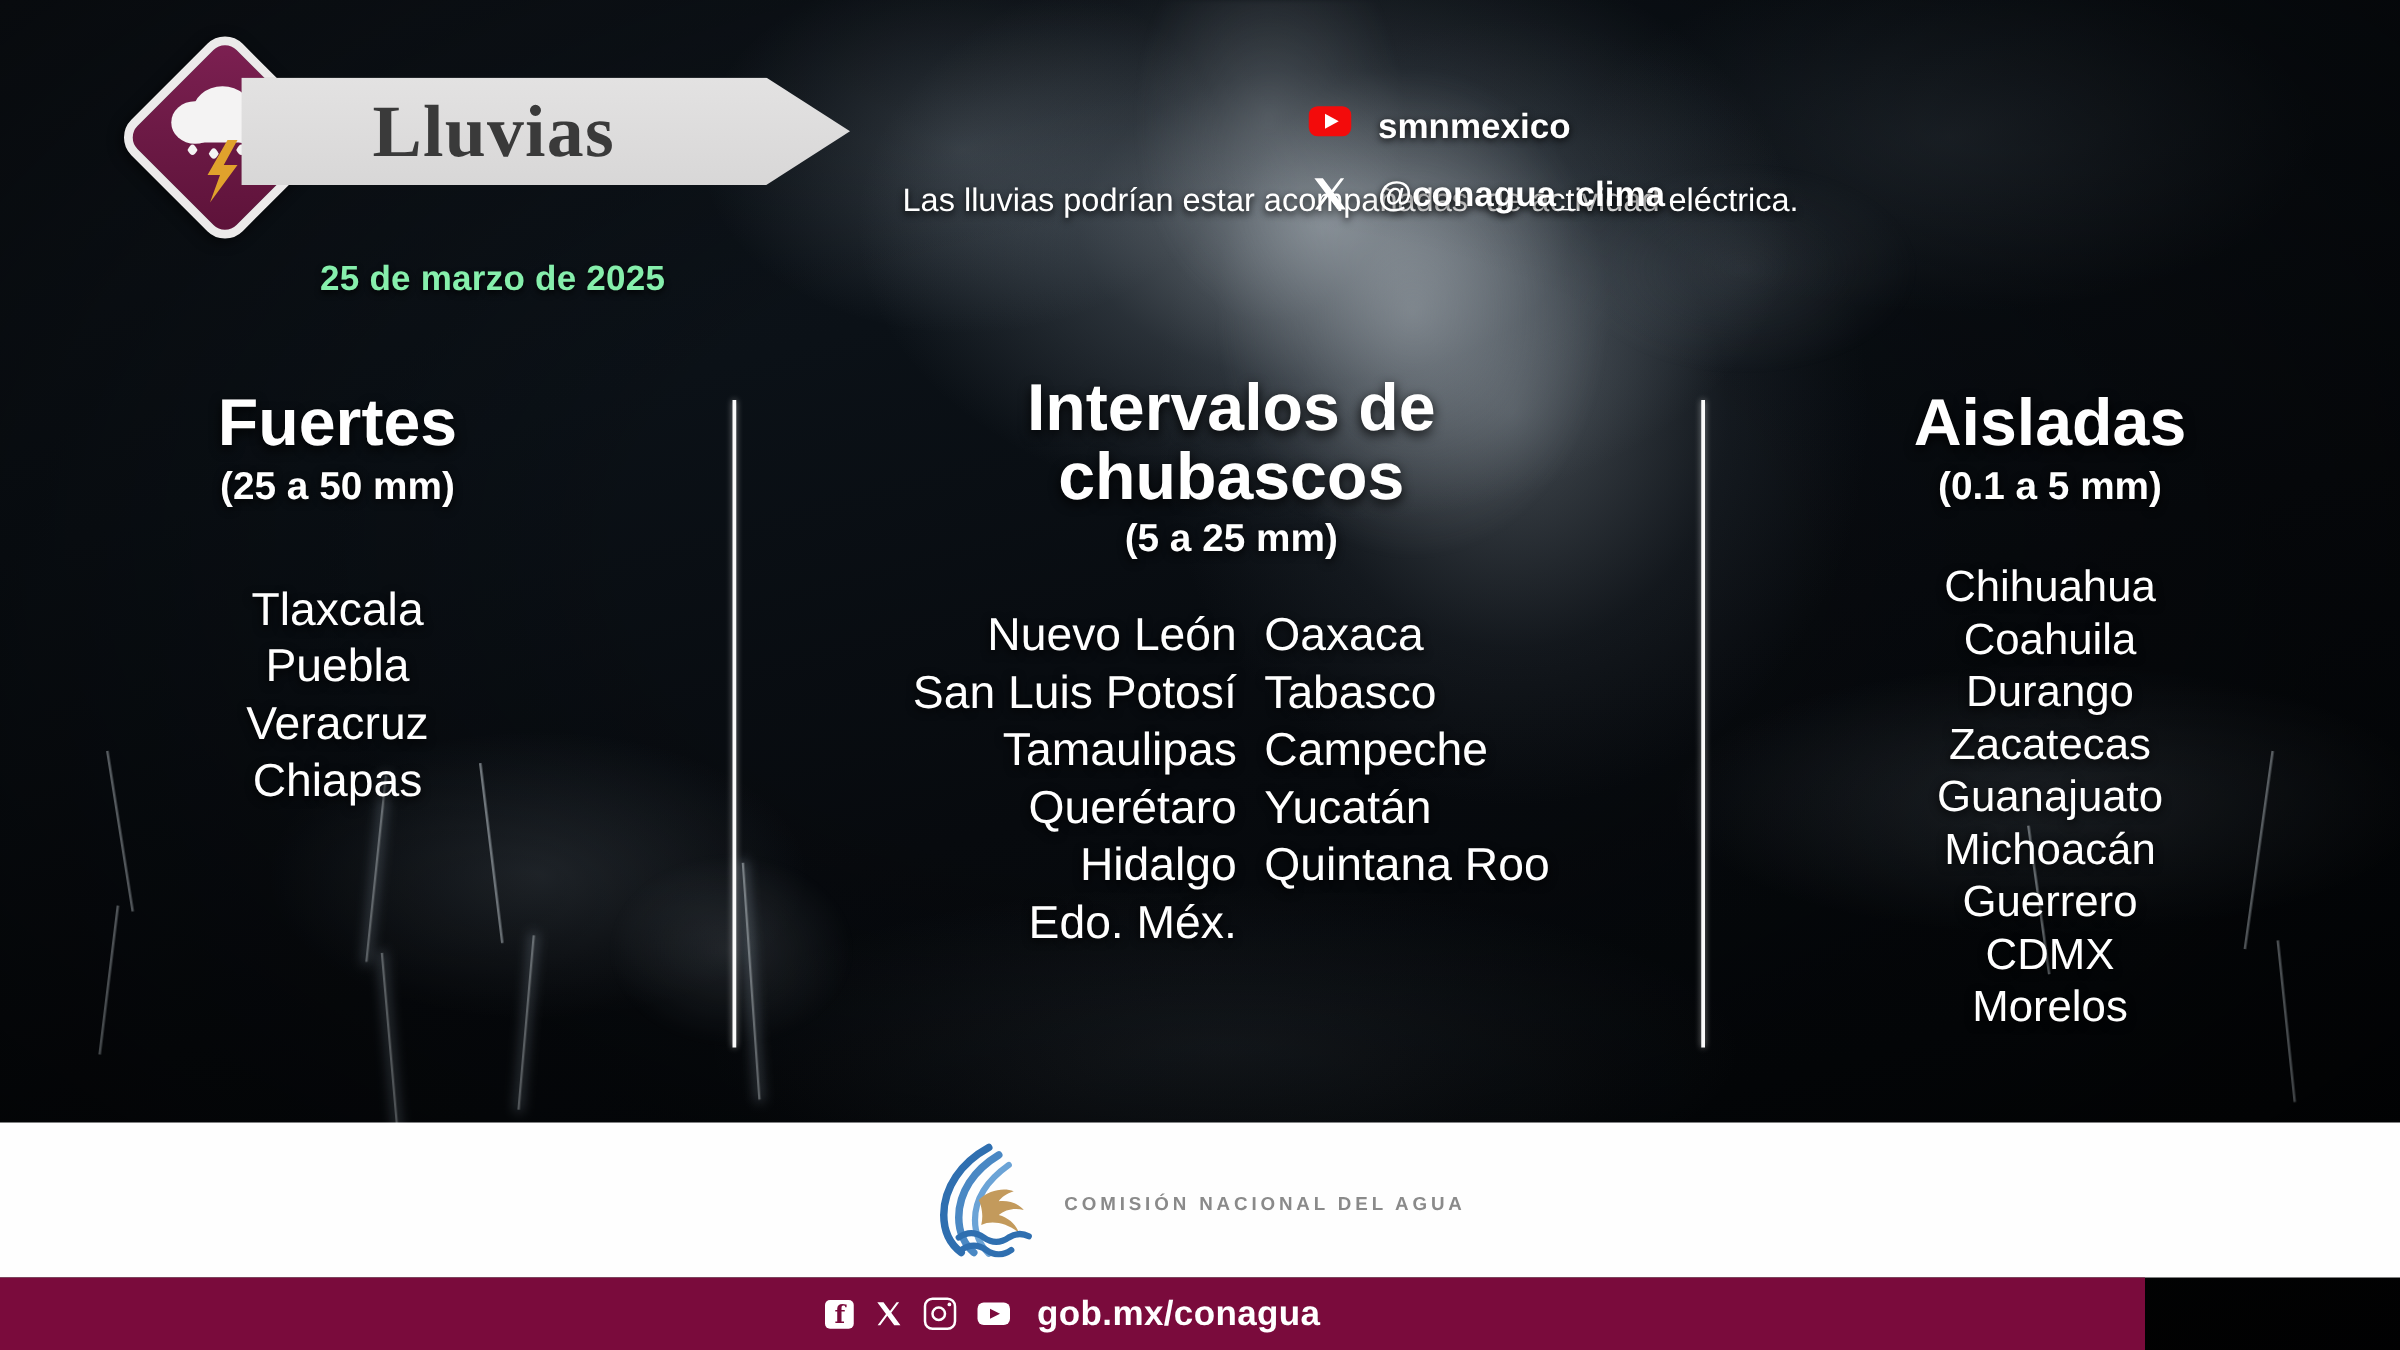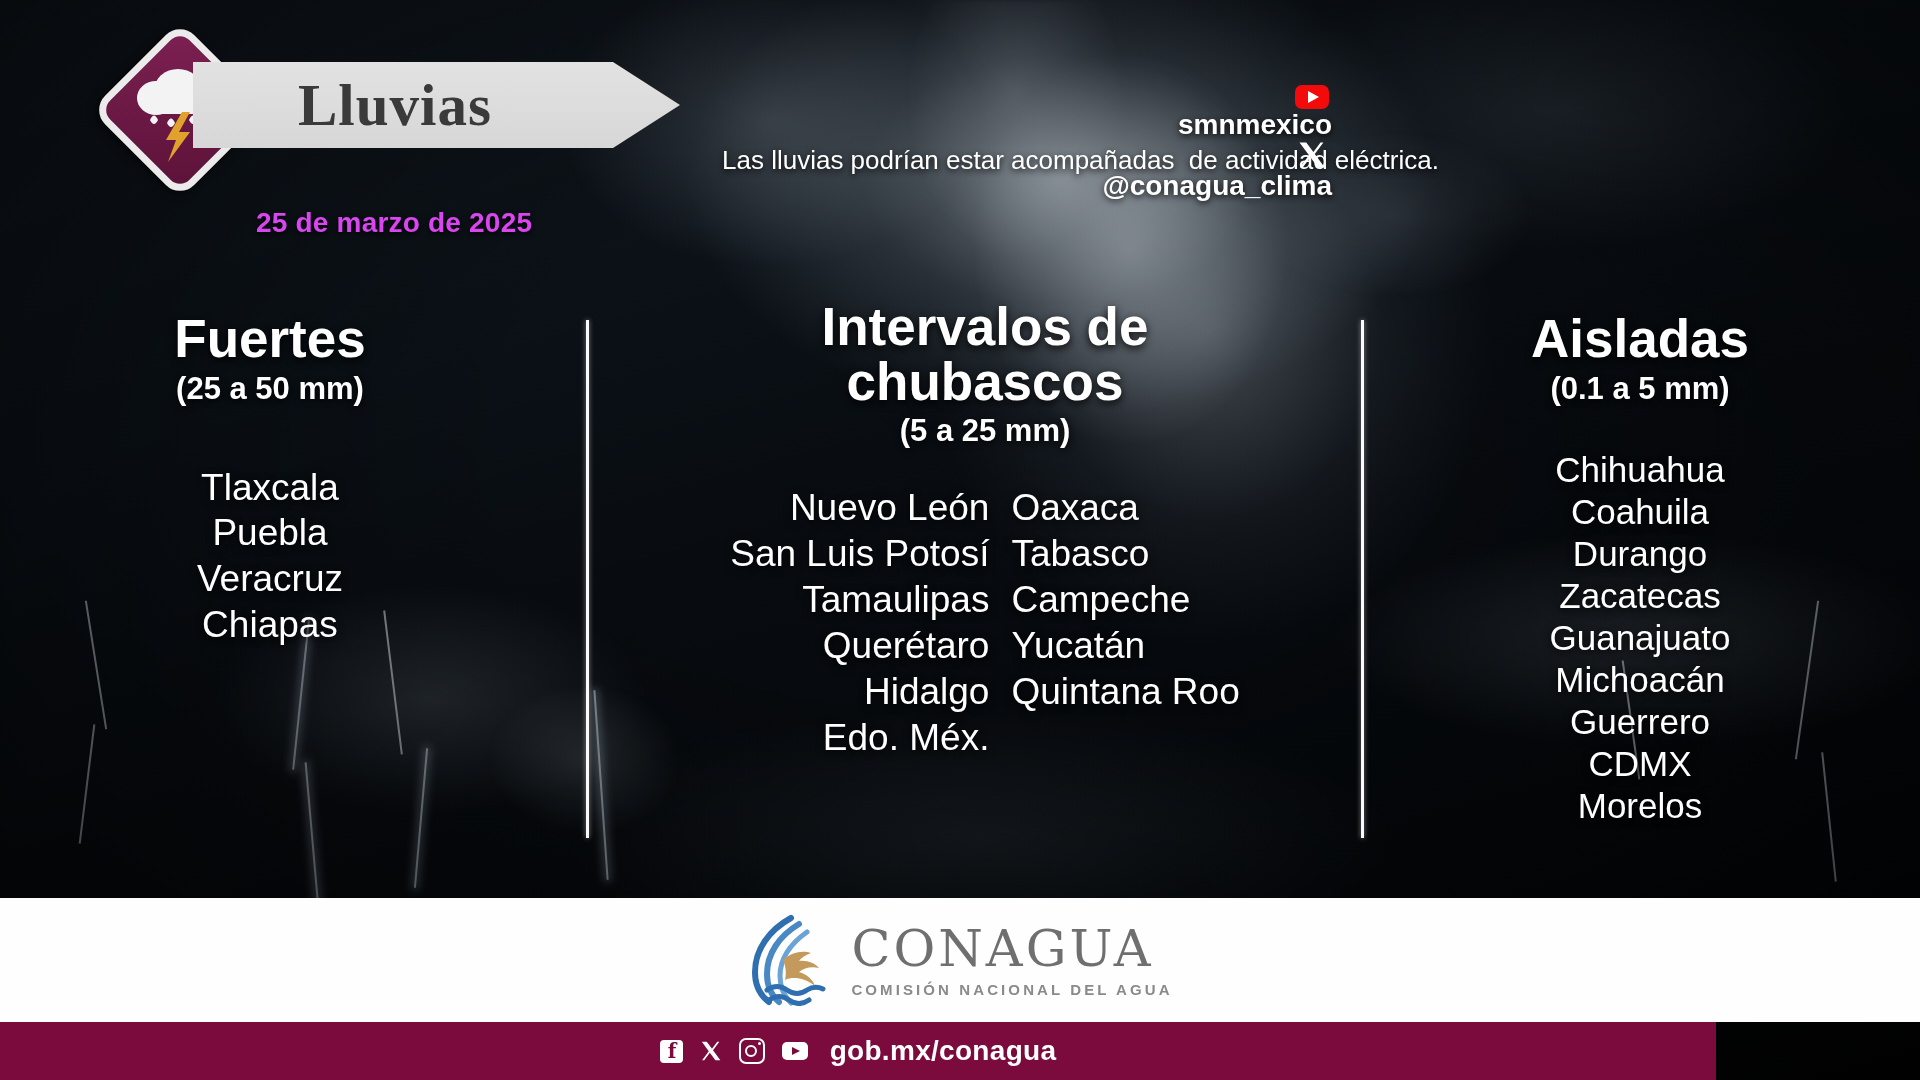"smnmexico" .social-row { align-items: flex-end -> flex-start; flex-direction: column -> none }
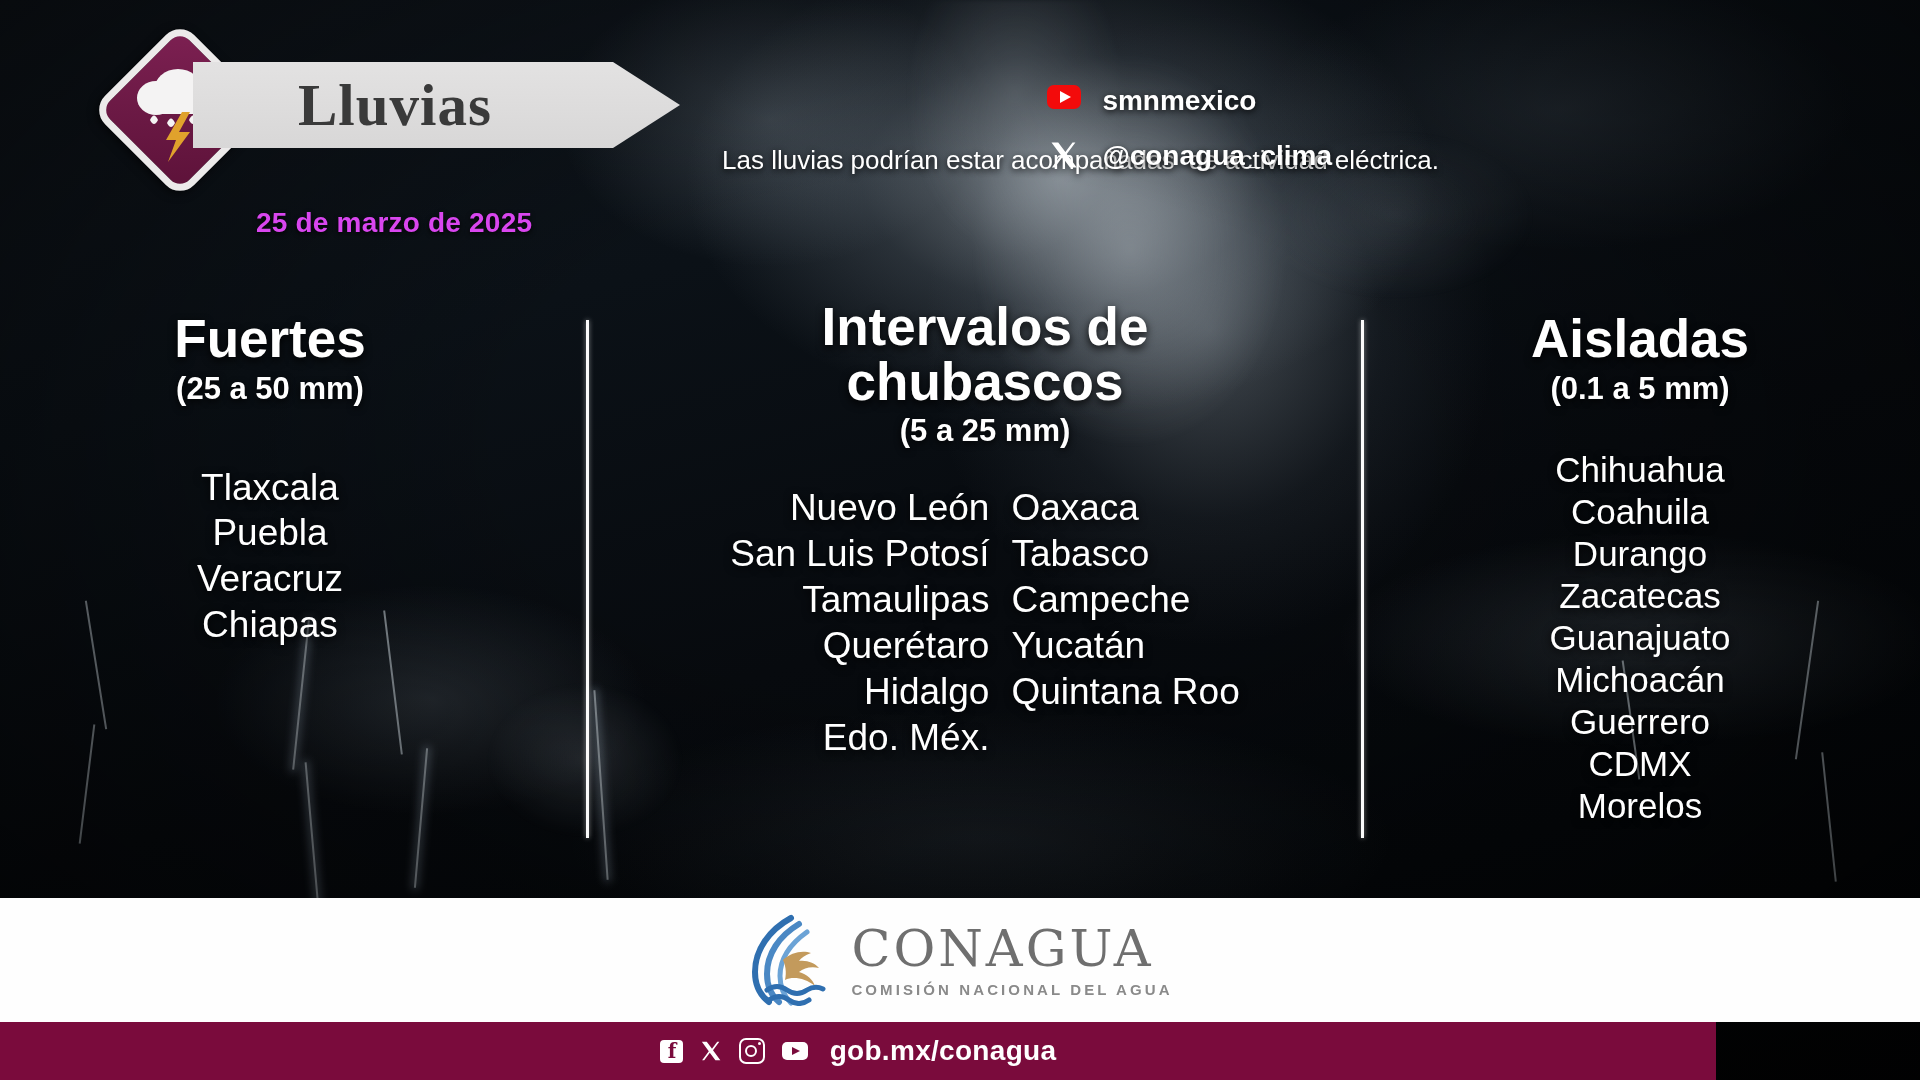"25 de marzo de 2025" .date { color: #d946ef -> #86efac }
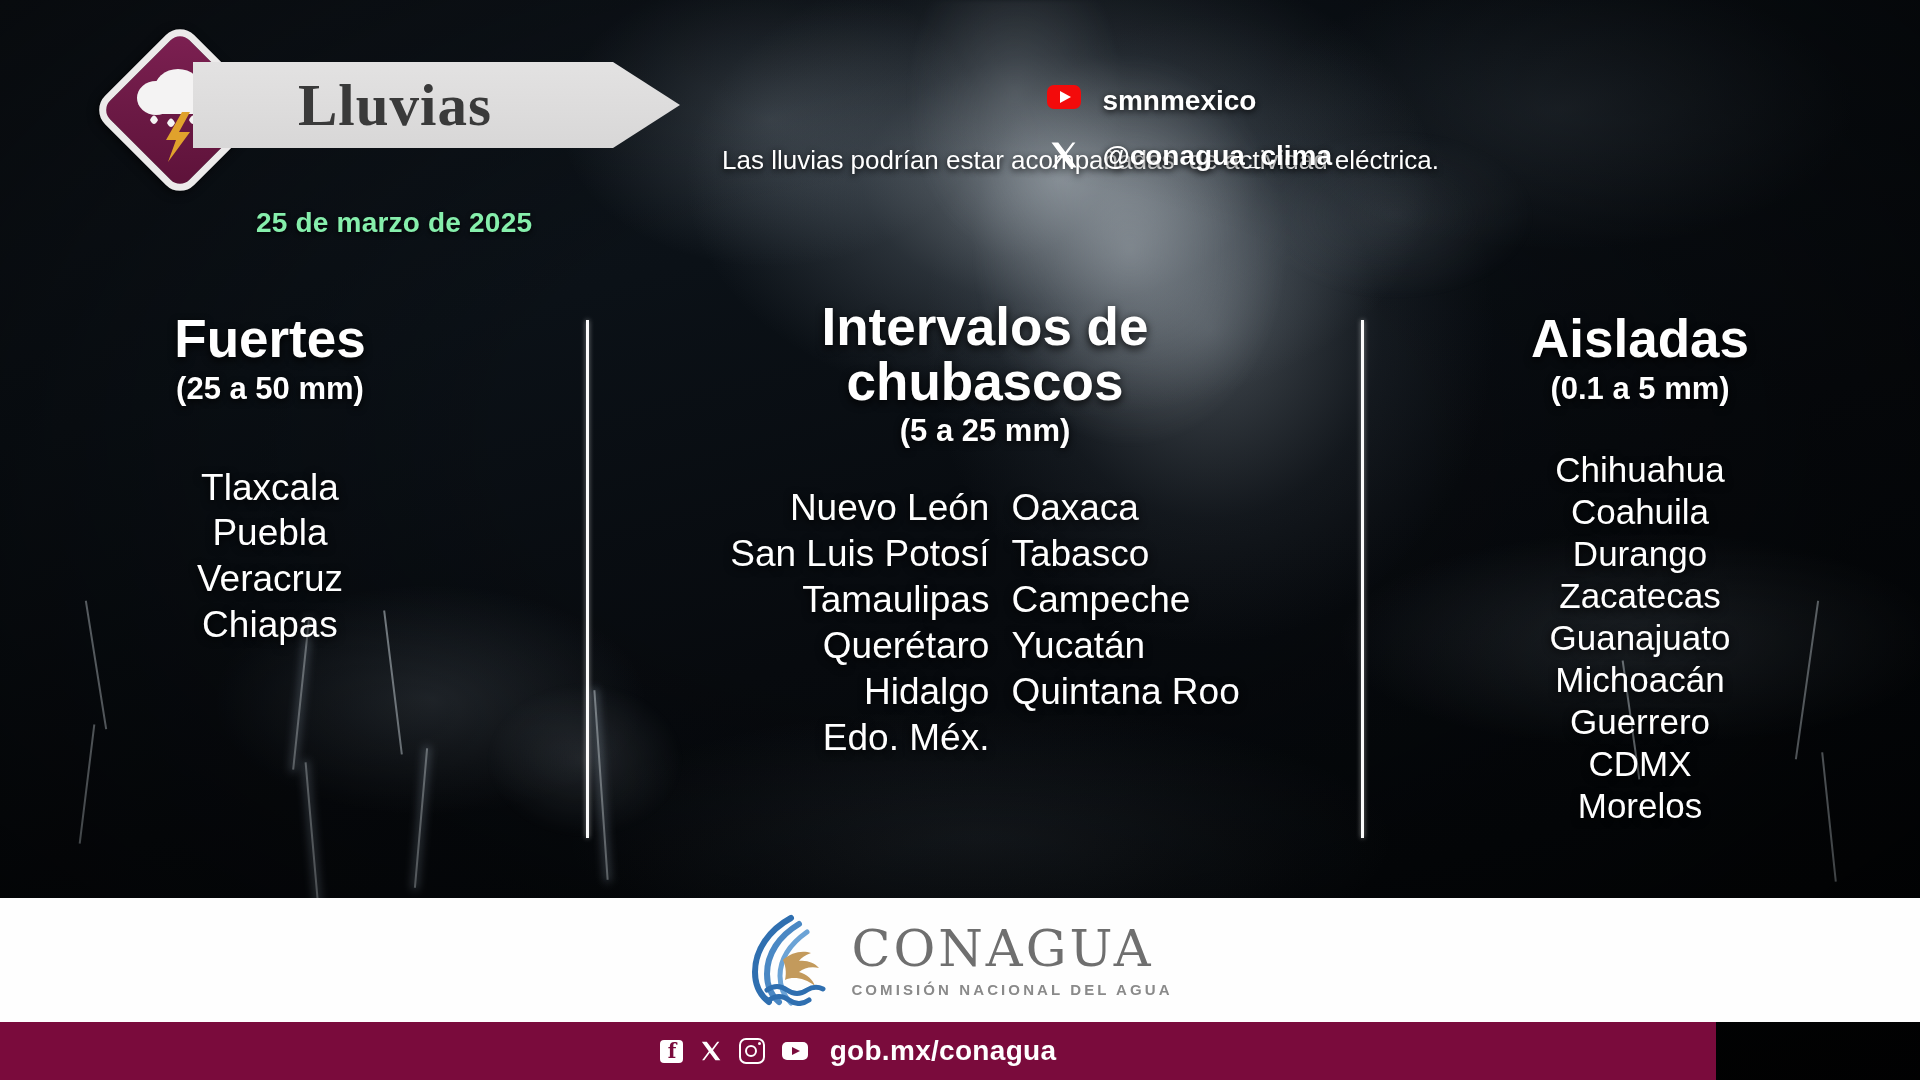"CONAGUA" div.name { html: <div>CONAGUA</div> -> none }
